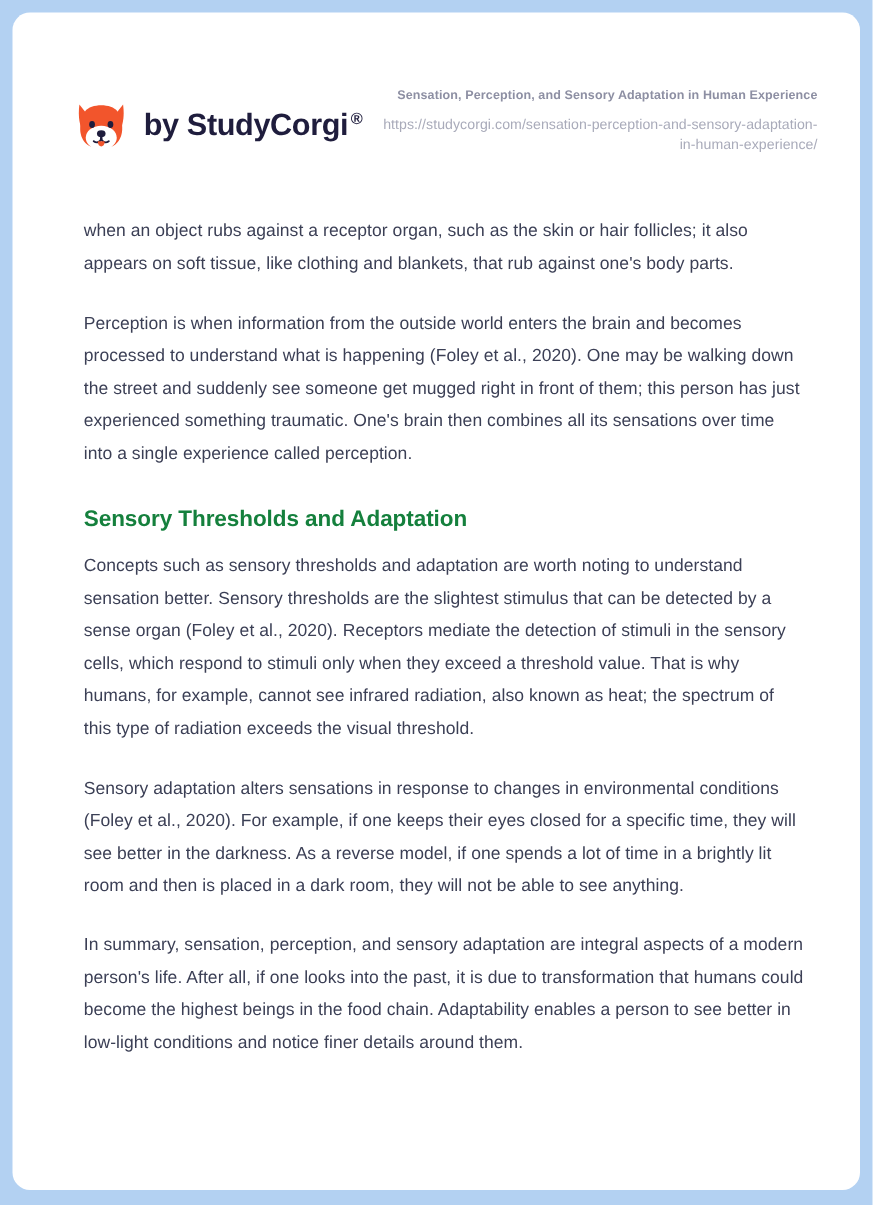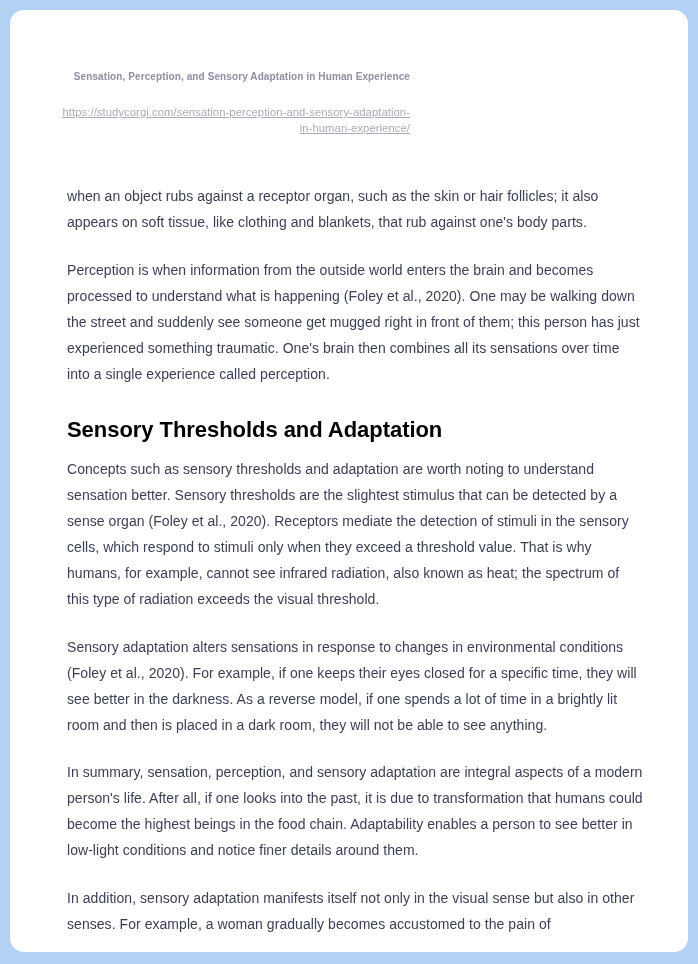"by StudyCorgi ®" div.brand { html: none -> <div> <span> <svg> <path></path> <path></path> <path></path> <ellipse></ellipse> <ellipse></ellipse> <ellipse></ellipse> <ellipse></ellipse> <path></path> <path></path> <path></path> </svg> </span> <span><span>by StudyCorgi</span><span>®</span></span> </div> }
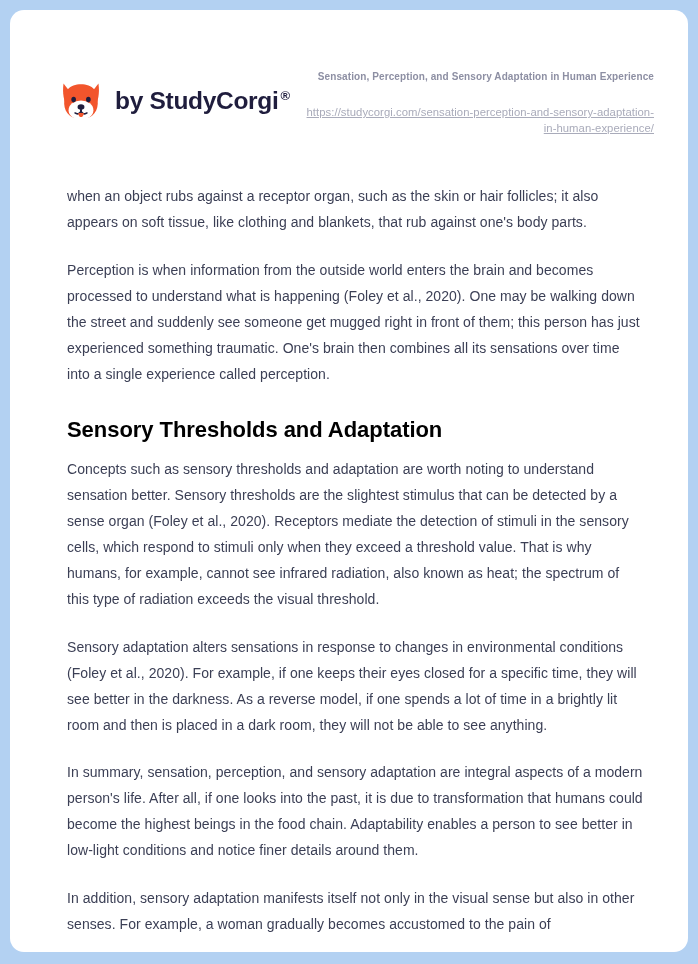"https://studycorgi.com/sensation-percept" .header-url { margin-top: 20px -> 8px; text-decoration: underline -> none }
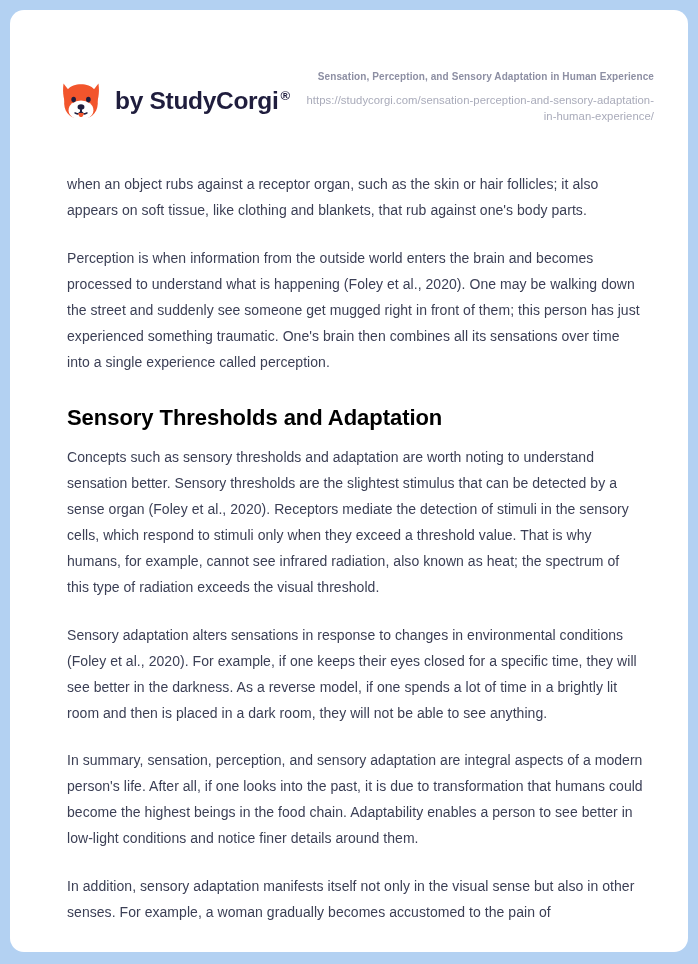"Sensory Thresholds and Adaptation" .doc-body h2 { color: #000000 -> #15803d; font-size: 22px -> 18px }
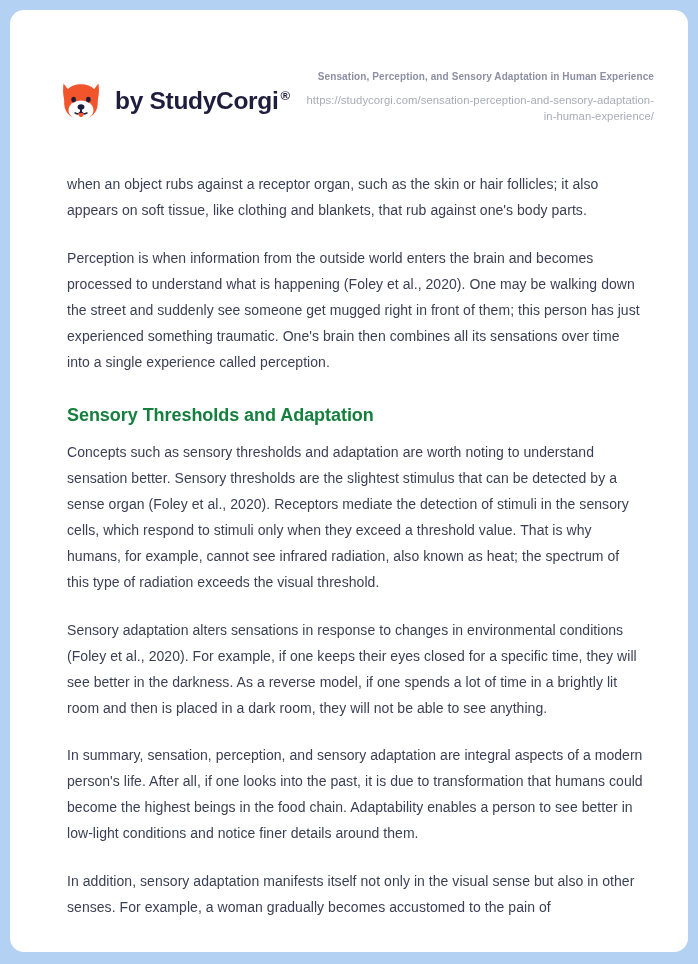"In addition, sensory adaptation" p { html: <p>In addition, sensory adaptation manifests itself not only in the visual sense but also in other senses. For example, a woman gradually becomes accustomed to the pain of</p> -> none }
